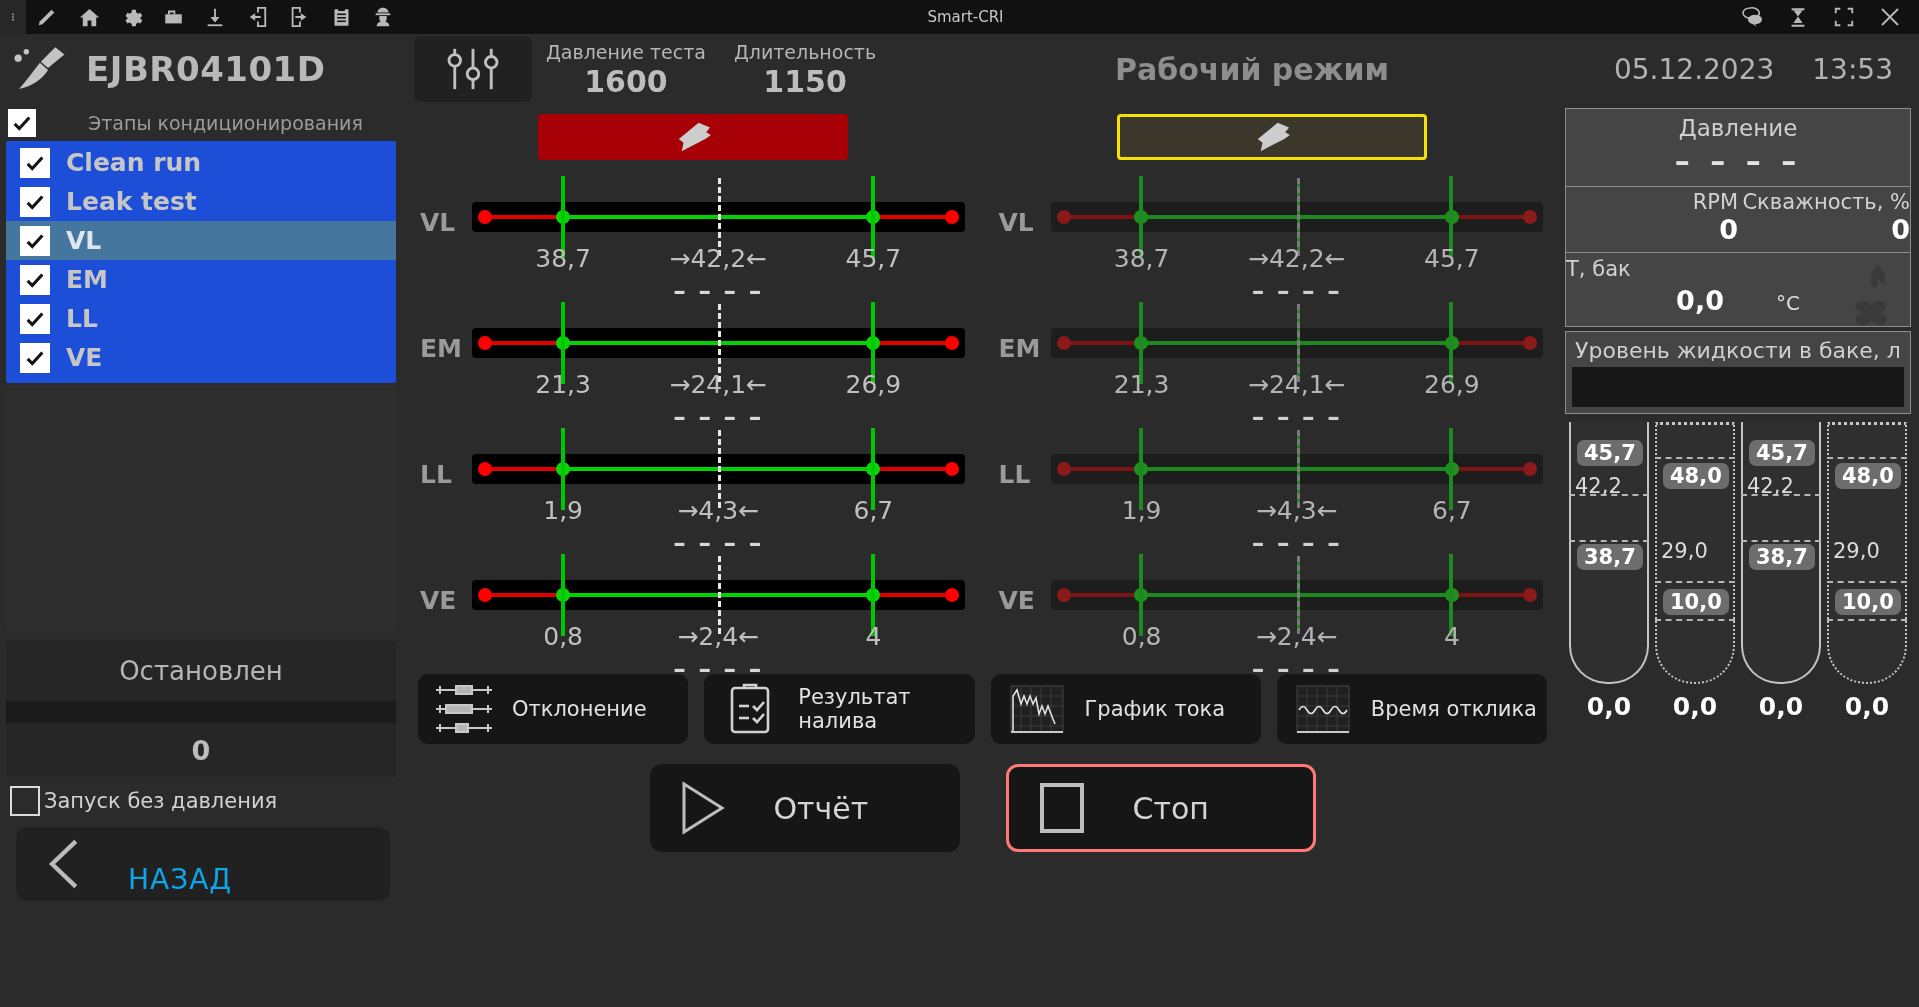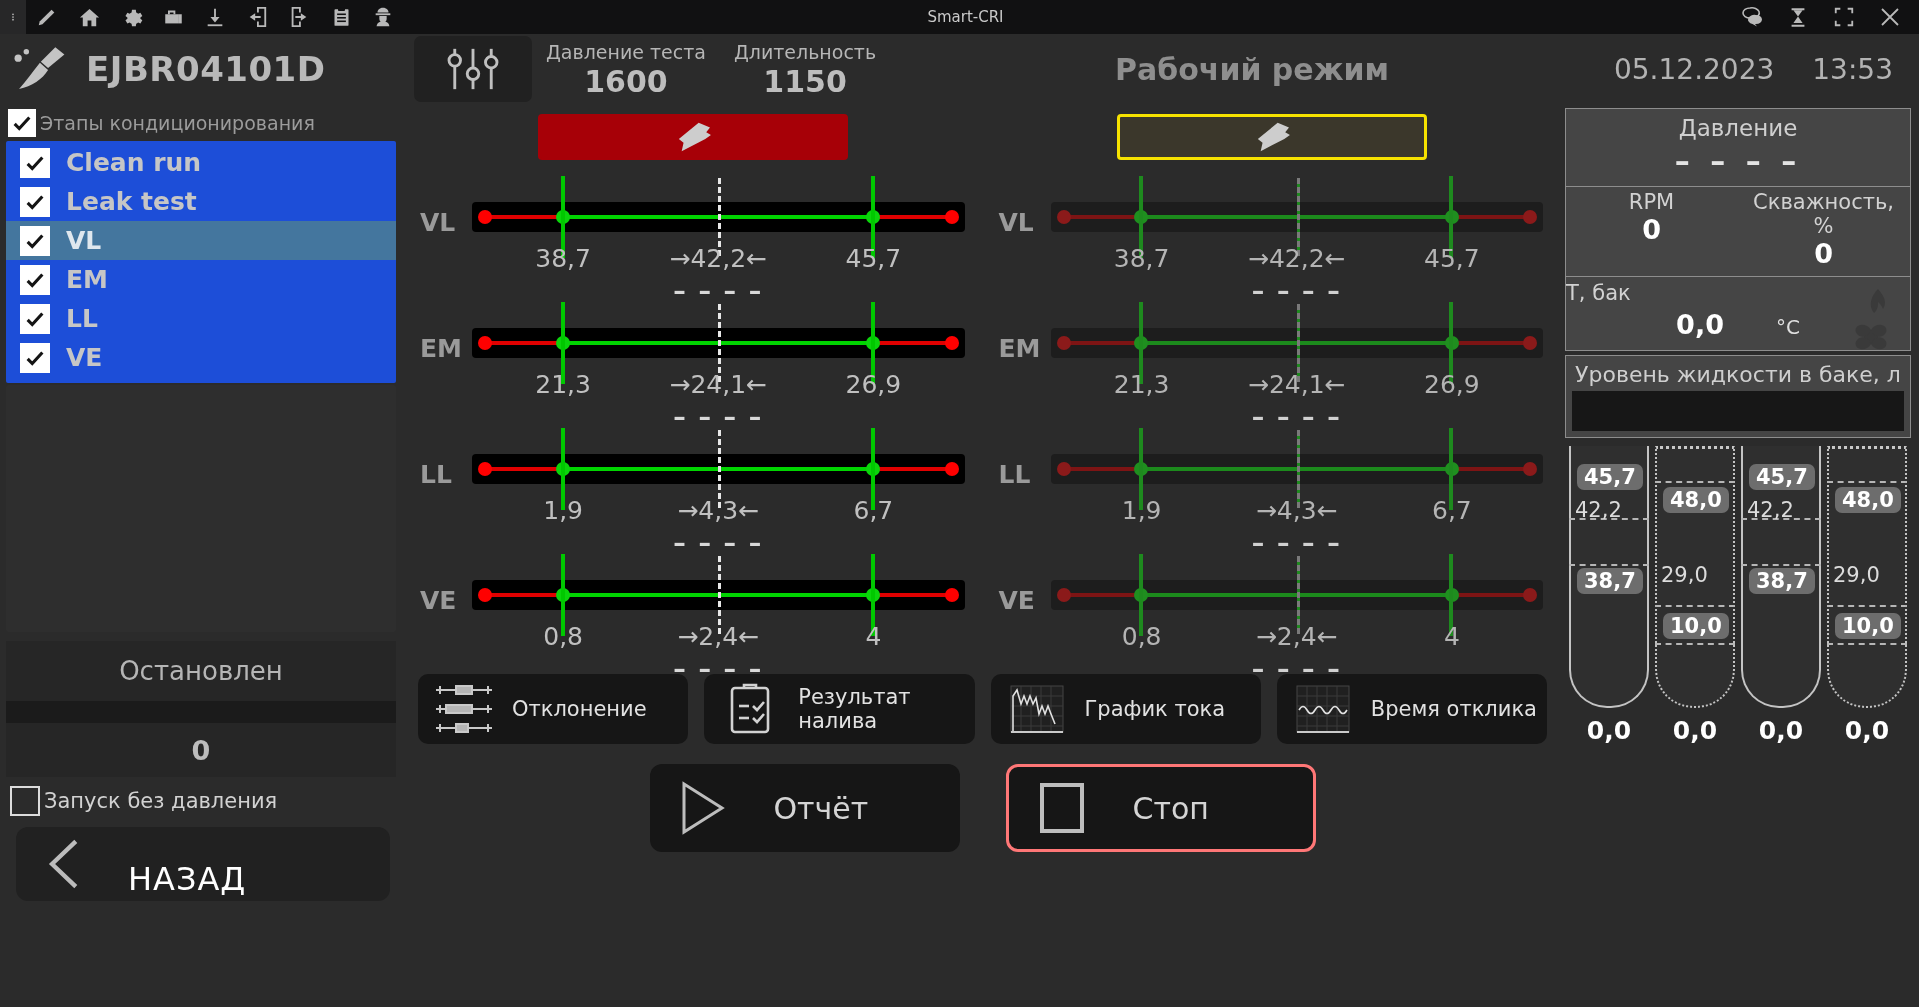"Этапы кондиционирования" #stages-header .lbl { margin-left: none -> 48px }
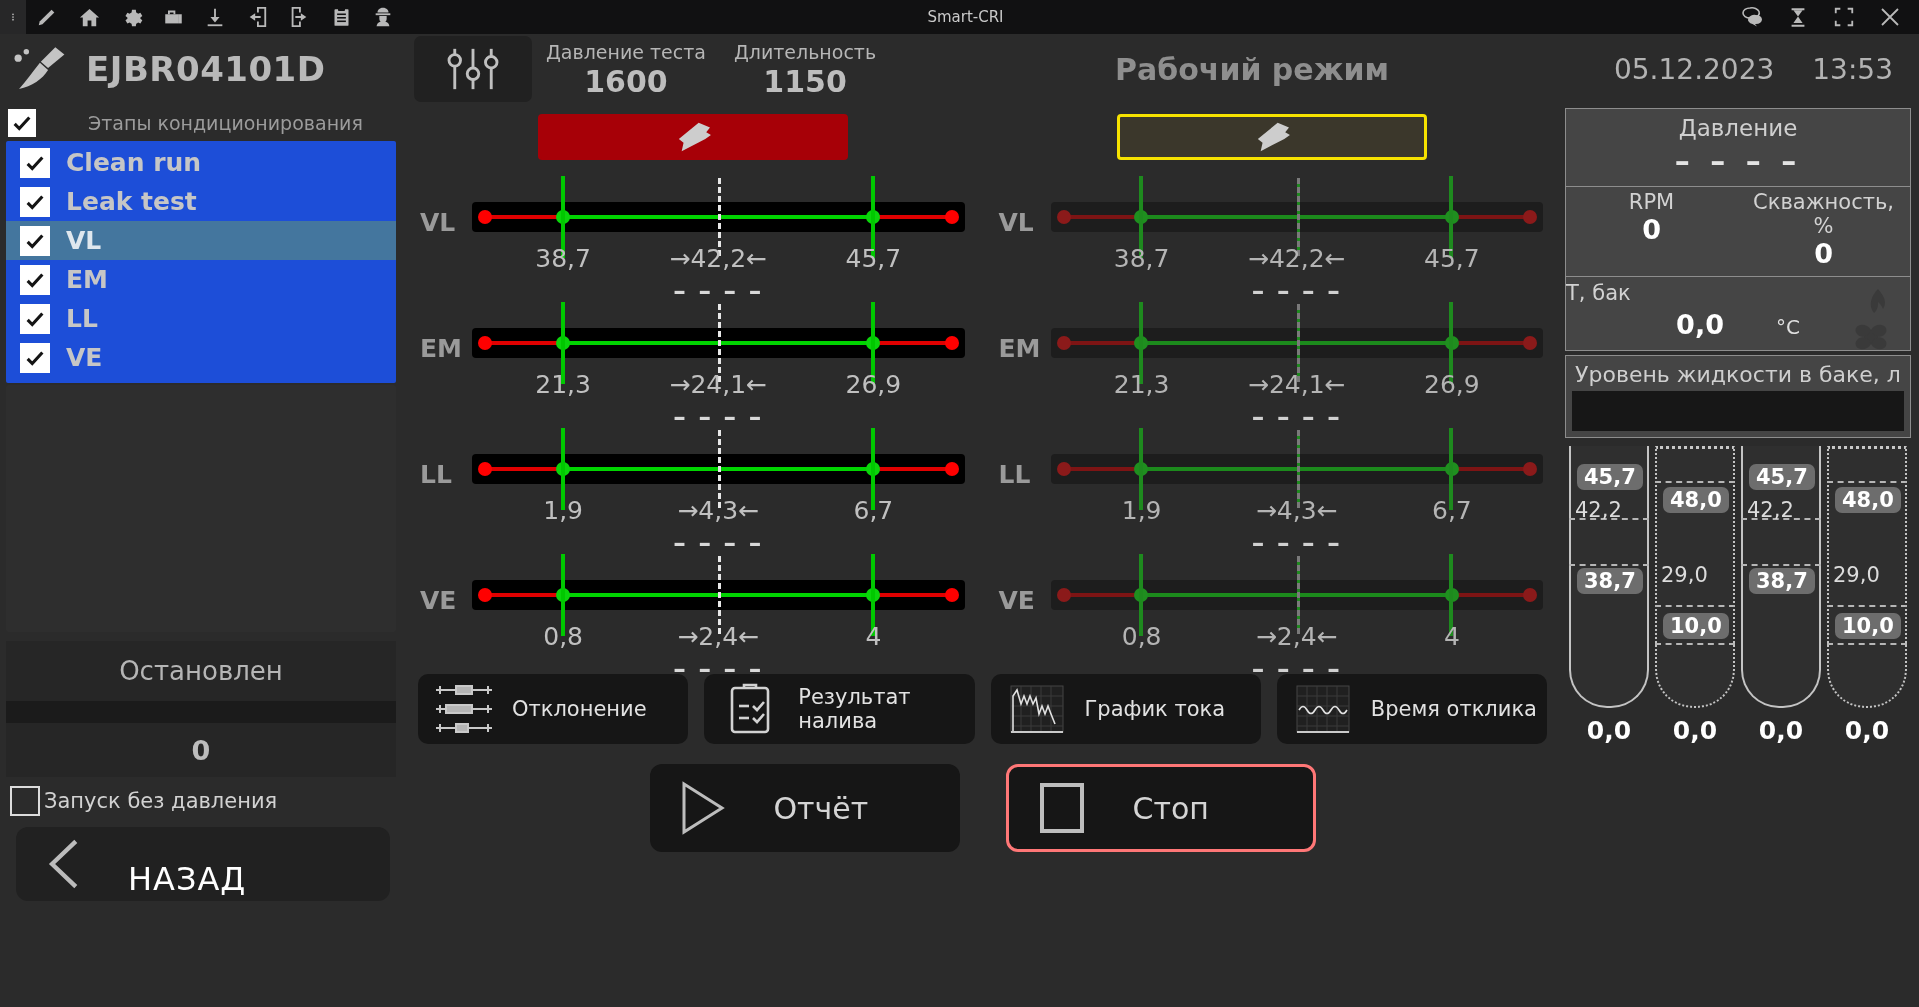"RPM" .pc-two > div { padding: 3px 16px 7px -> 3px 0 7px; text-align: center -> right }
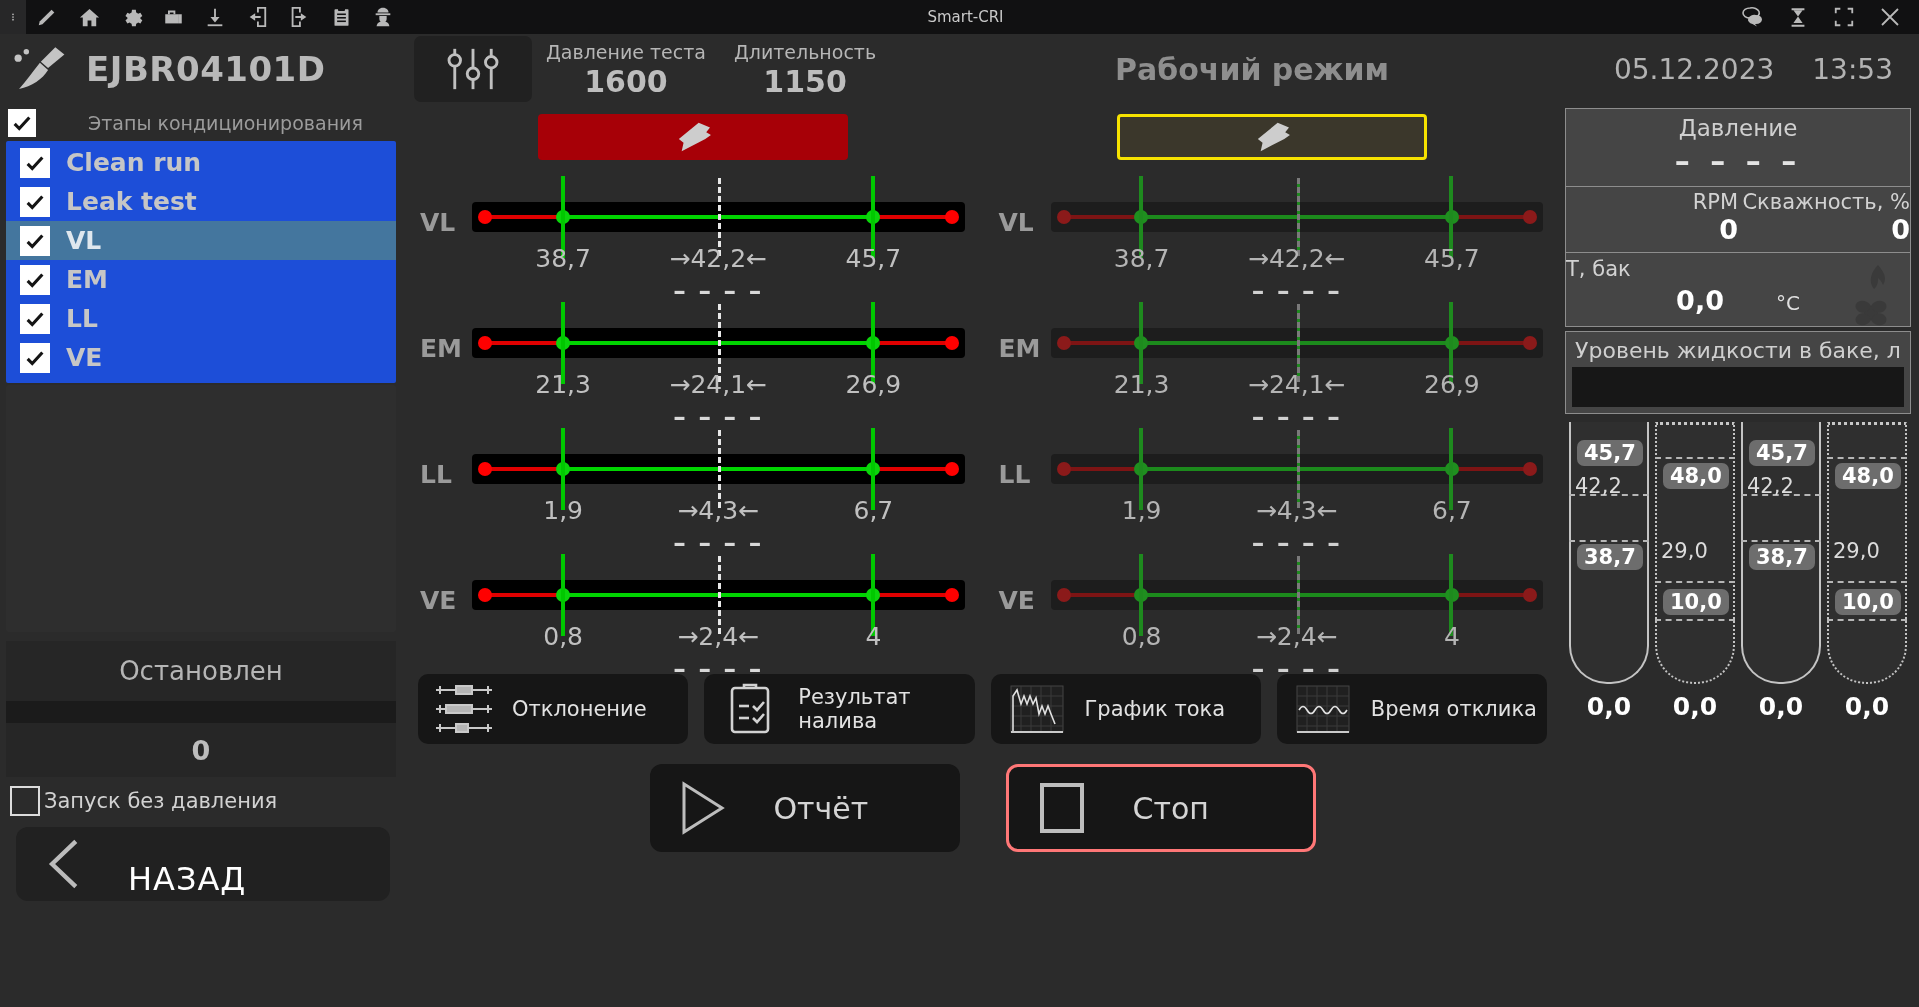"НАЗАД" #back-btn .t { color: #ffffff -> #0ea5e9; font-size: 32px -> 28px }
